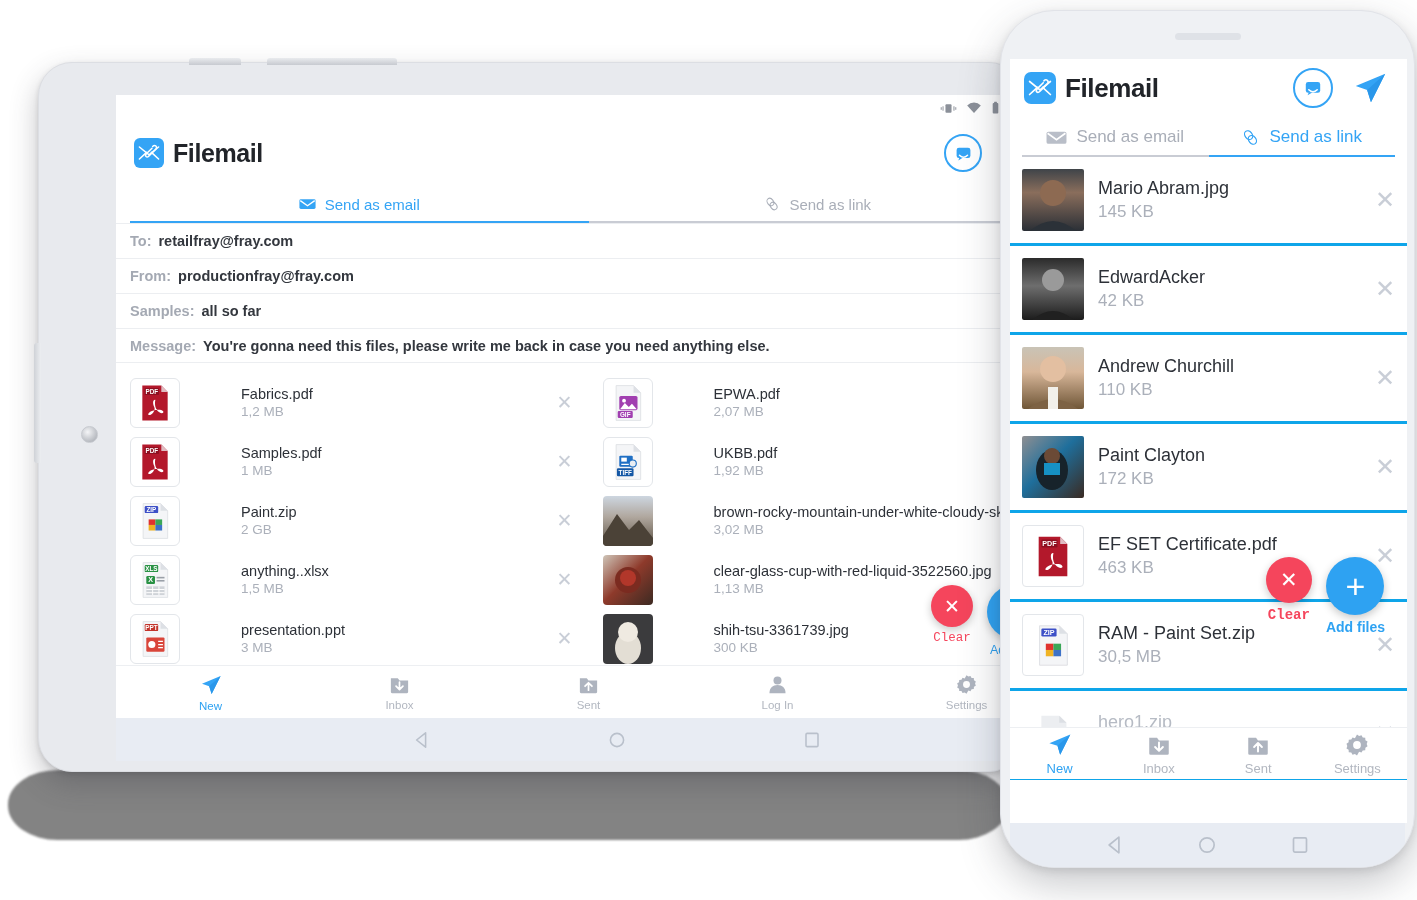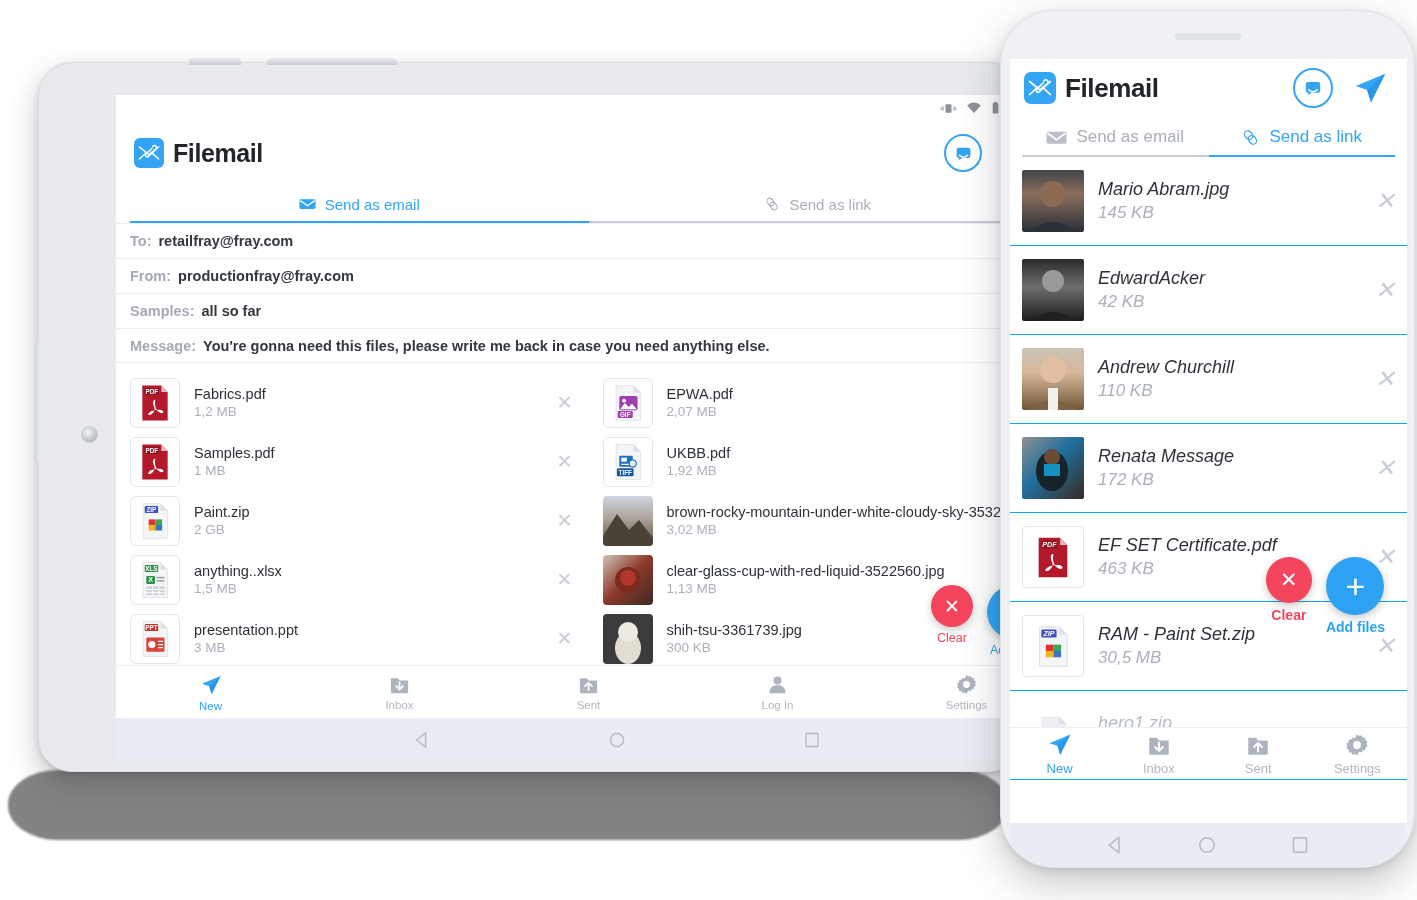"Mario Abram.jpg" .p-row { border-bottom: 1px solid #0ea5e9 -> 3px solid #0ea5e9; font-style: italic -> none }
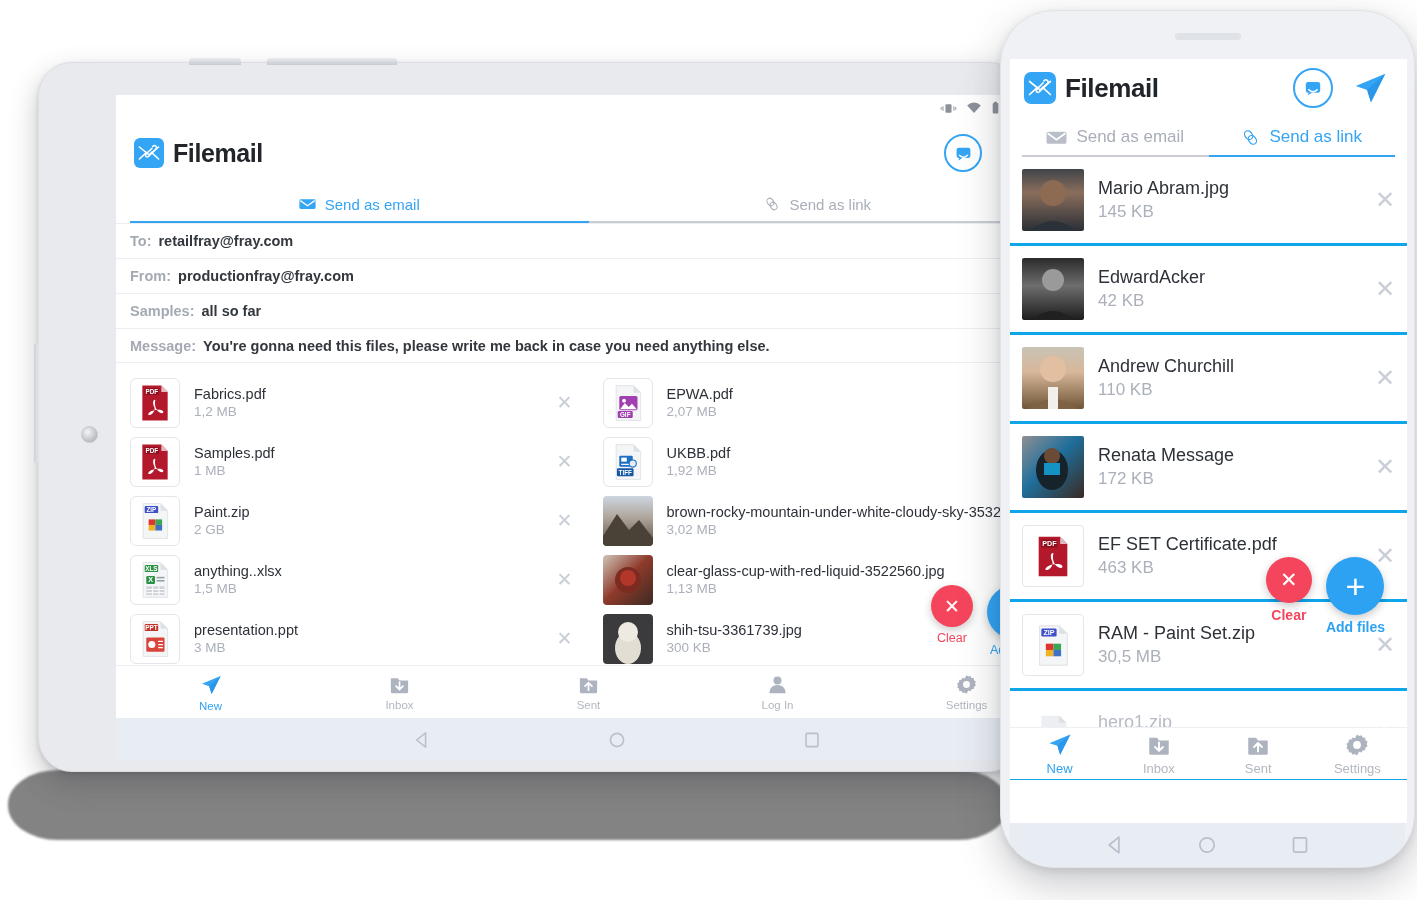"Fabrics.pdf" .frow { gap: none -> 47px }
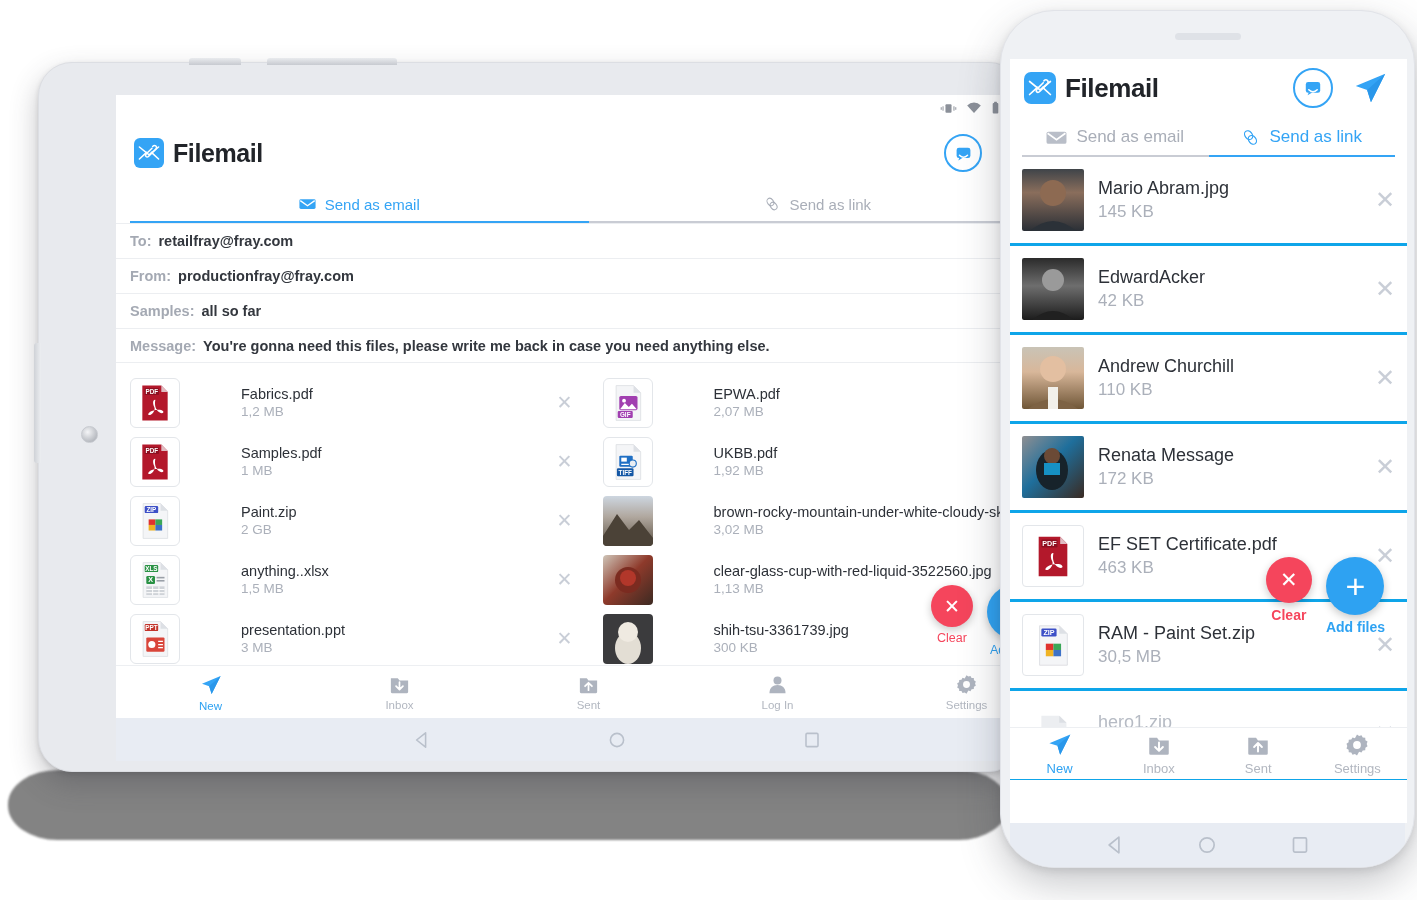"Renata Message" div.p-name { text: Renata Message -> Paint Clayton }
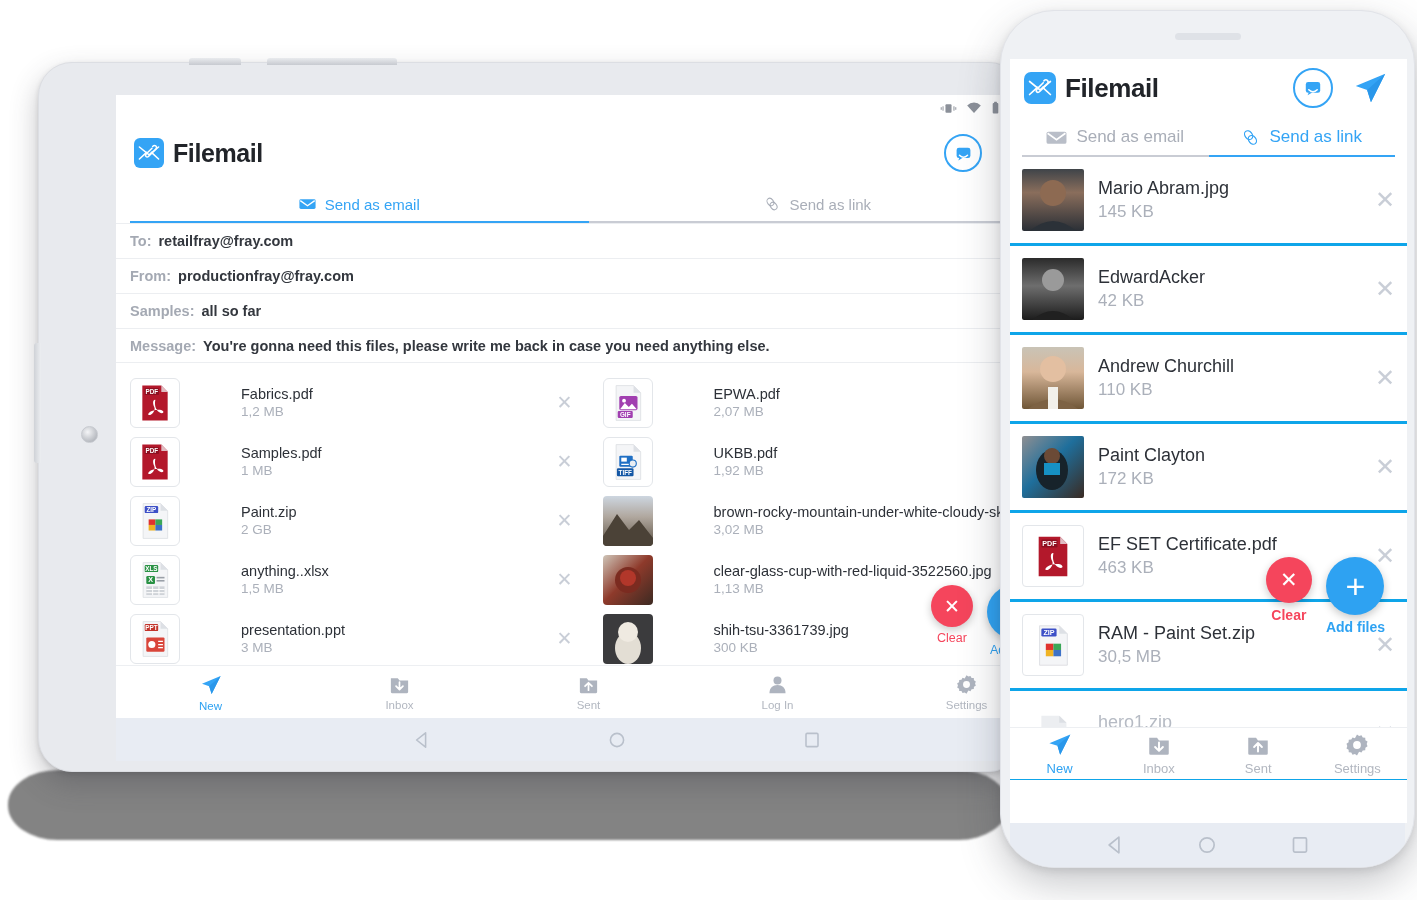"Clear" .fab-label.clear { font-family: none -> Liberation Mono, monospace }
